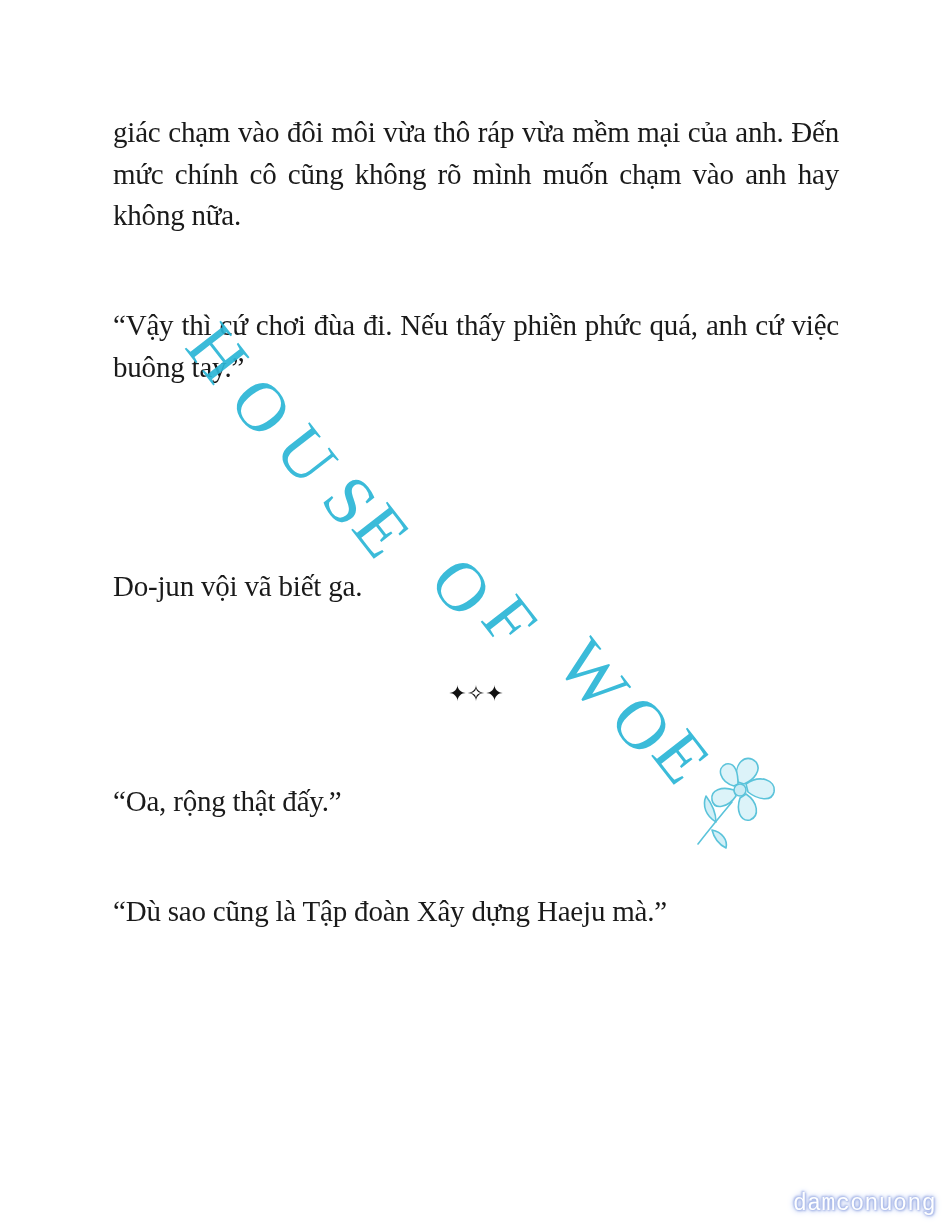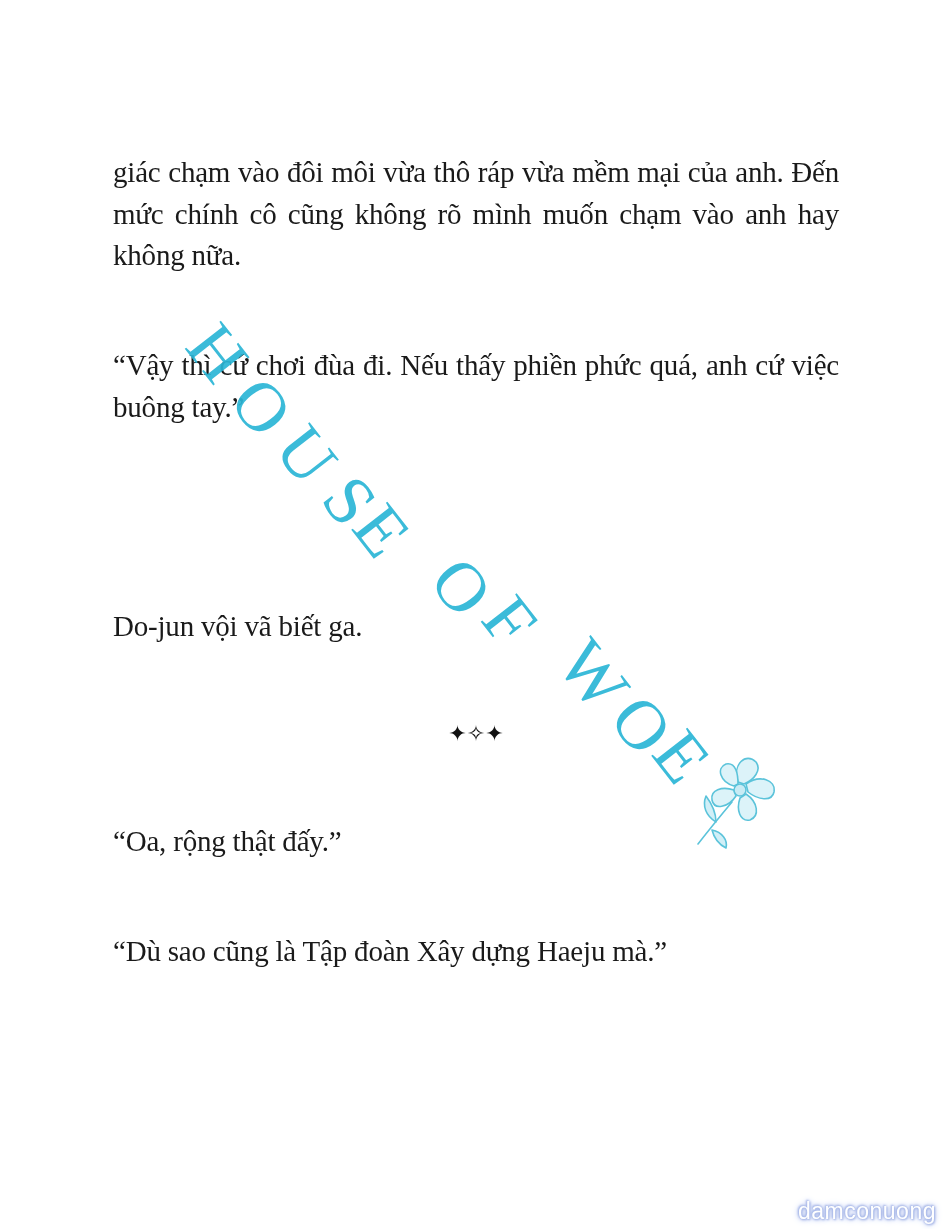"giác chạm vào đôi môi" .page { margin-top: 40px -> none }
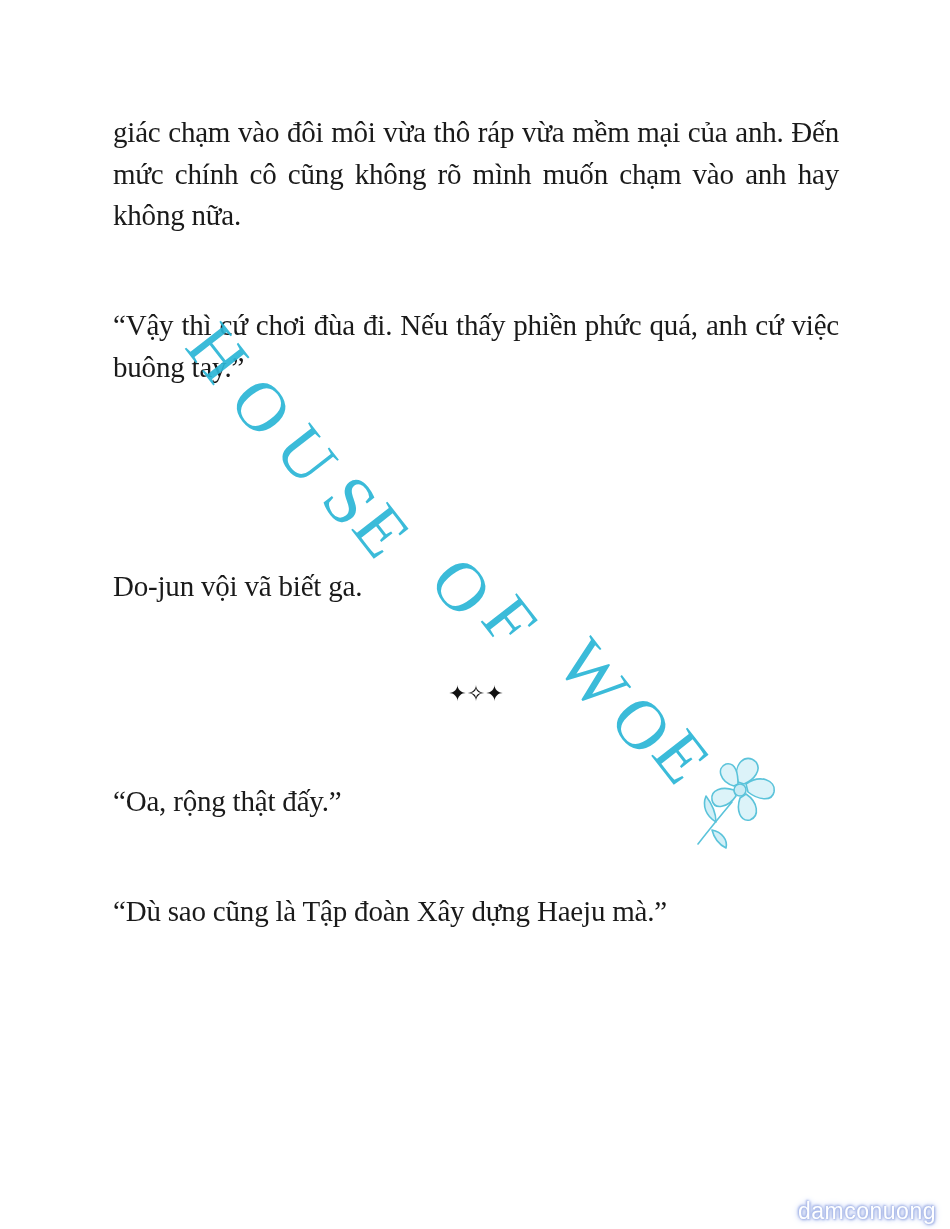"damconuong" .site-mark { bottom: 4px -> 12px; font-family: Liberation Sans, sans-serif -> Liberation Mono, monospace }
